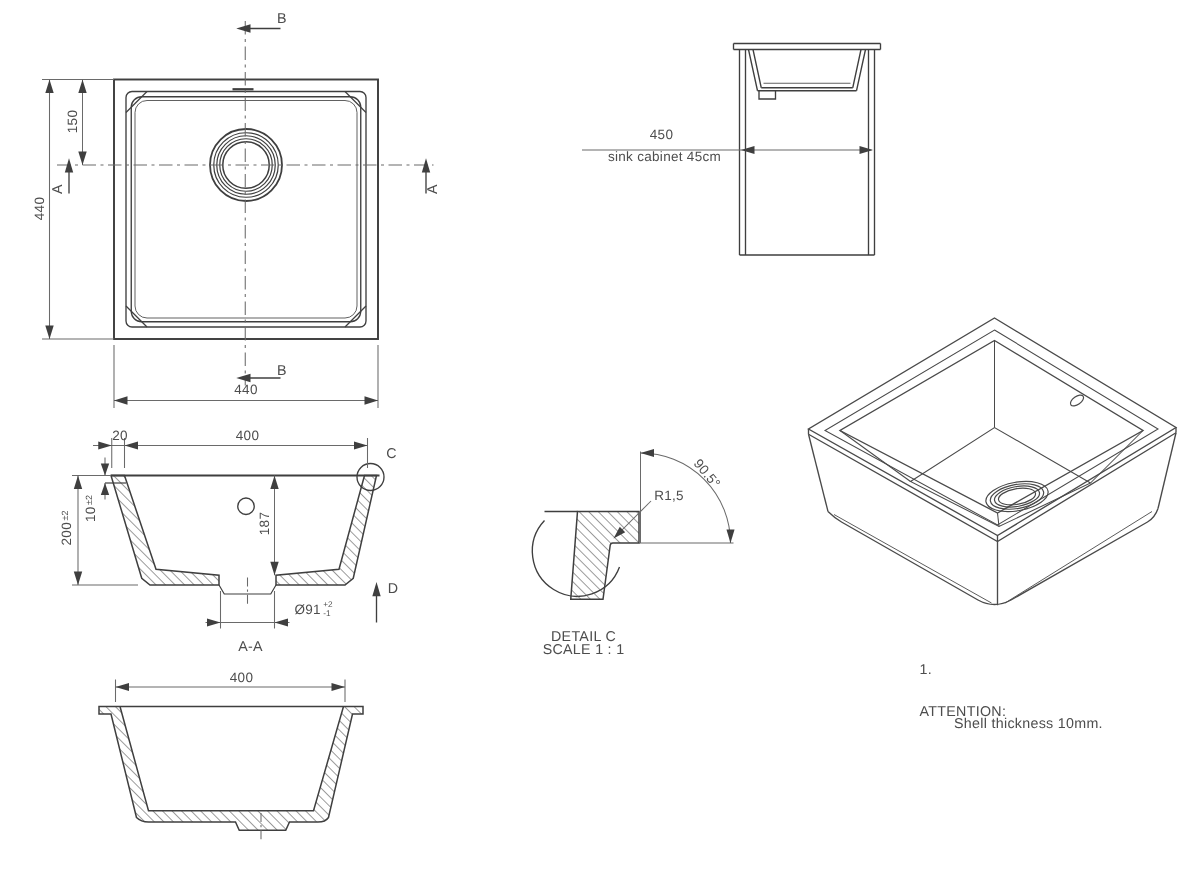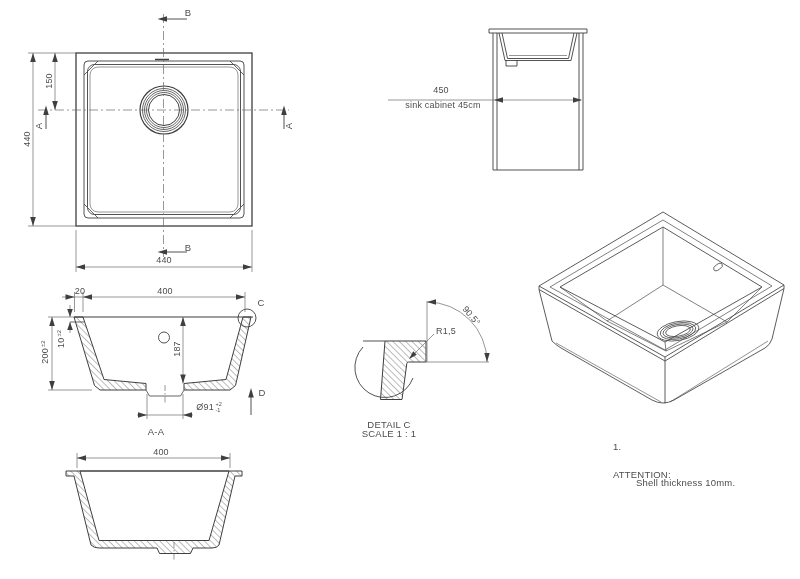"A-A" span.t { left: 156px -> 167px }
